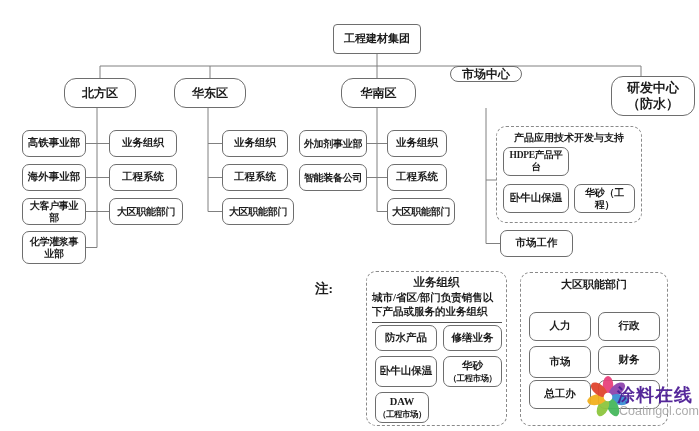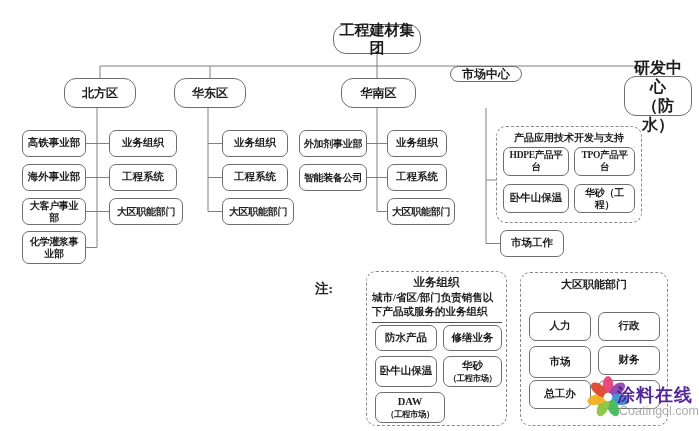"工程建材集团" .root { border-radius: 13px -> 4px; font-size: 15px -> 11px }
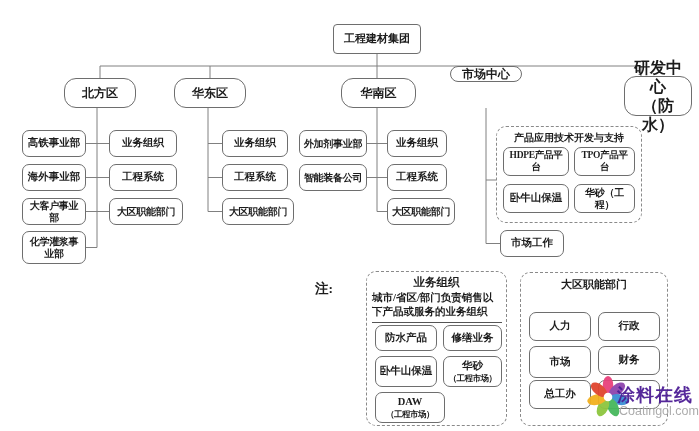"研发中心" div.node { font-size: 16px -> 13px; left: 624px -> 611px; width: 68px -> 84px }
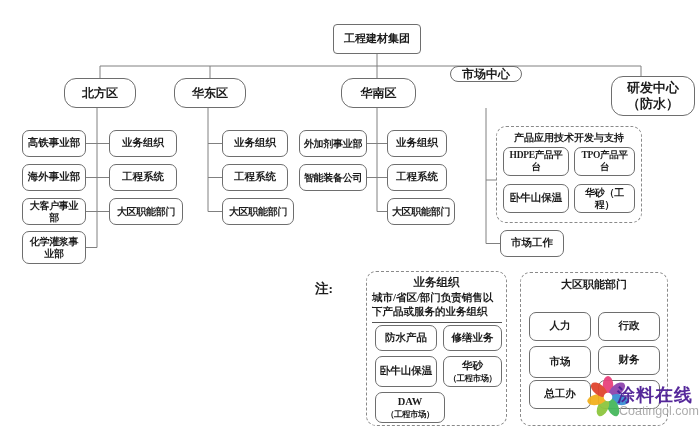"TPO产品平台" div.node { html: <div>TPO产品平台</div> -> none }
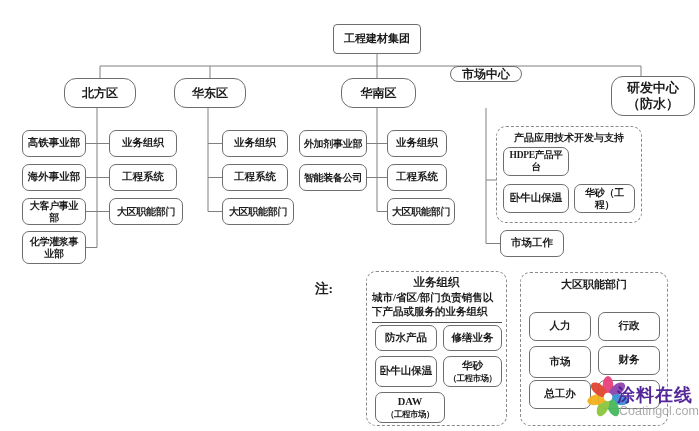"市场工作" div.node { width: 64px -> 73px }
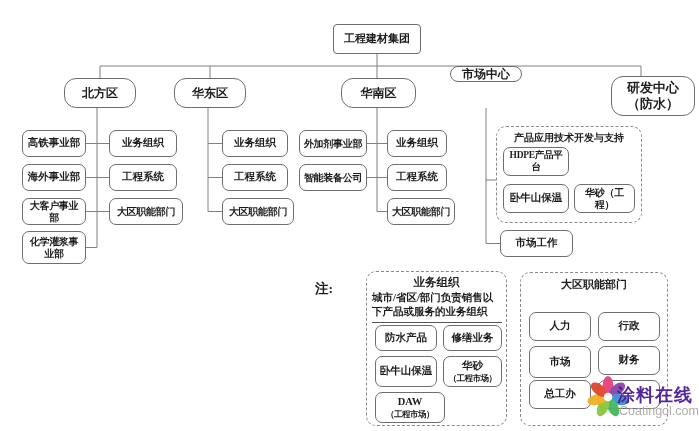"DAW" div.node { width: 70px -> 54px }
